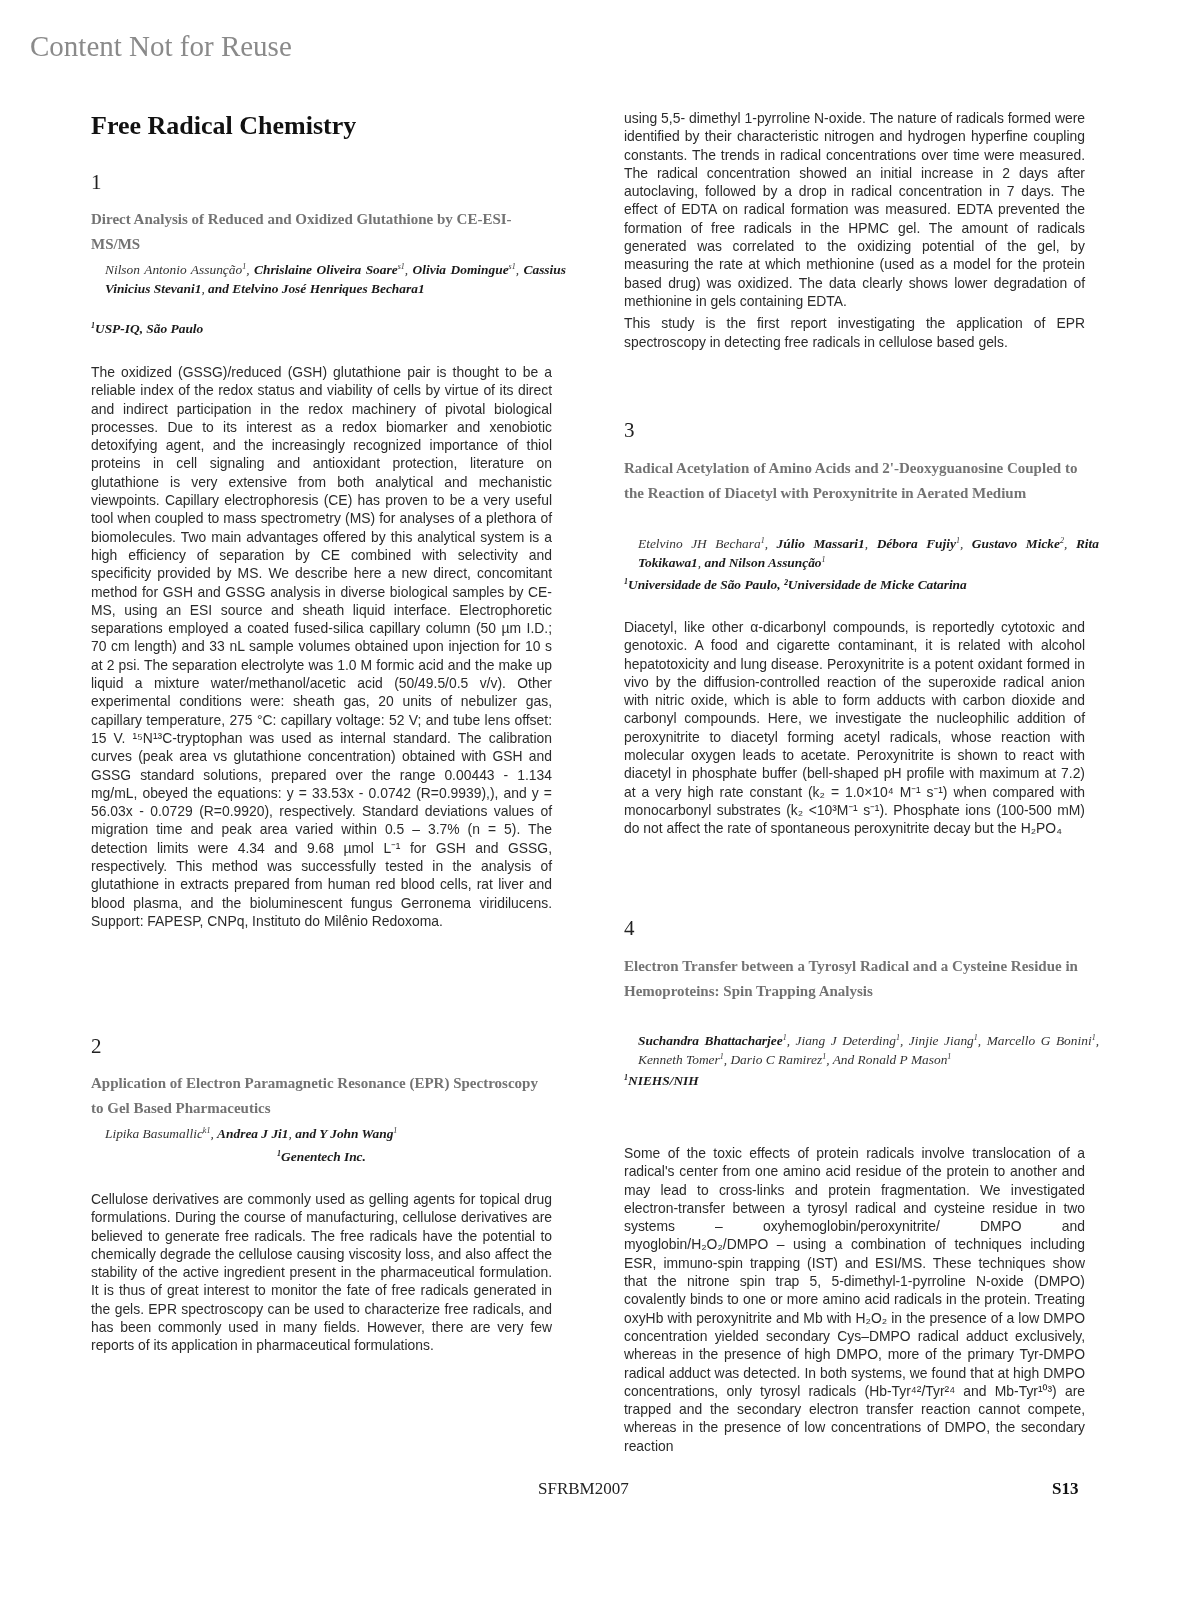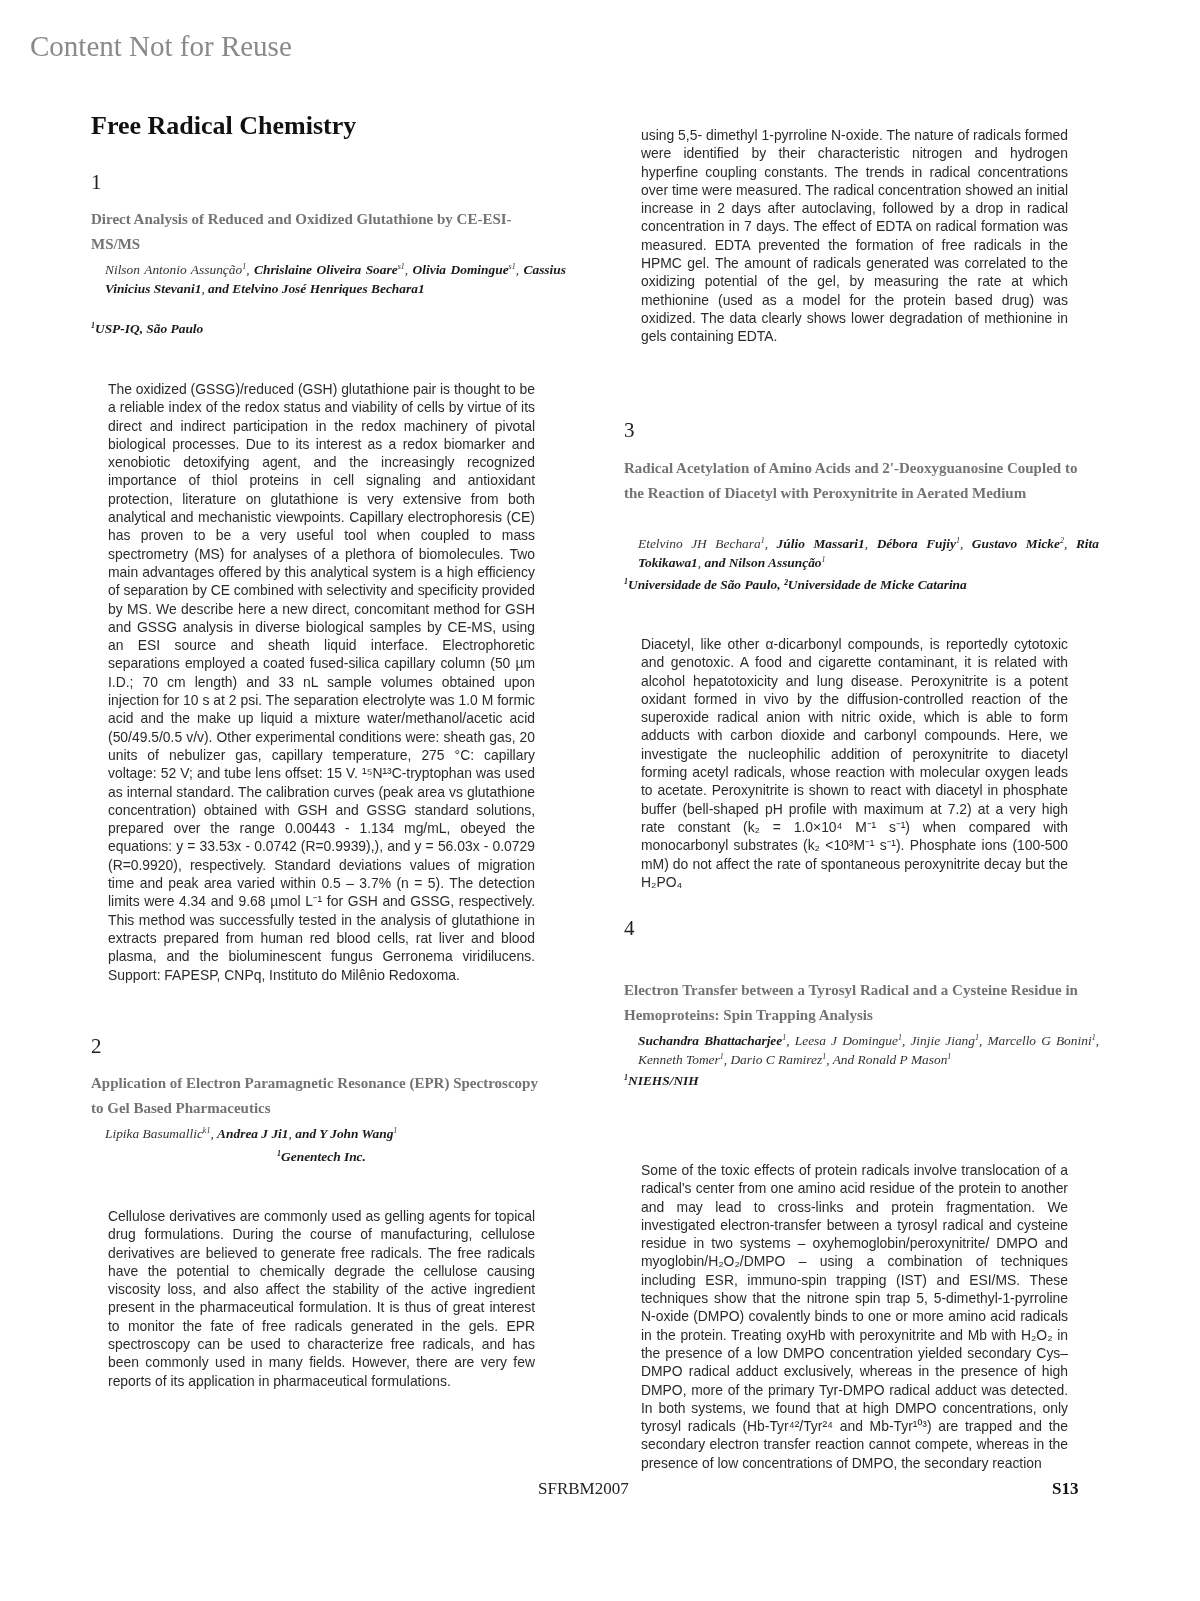"using 5,5- dimethyl 1-pyrroline N-oxide." .body p { margin: 17px -> 0 }
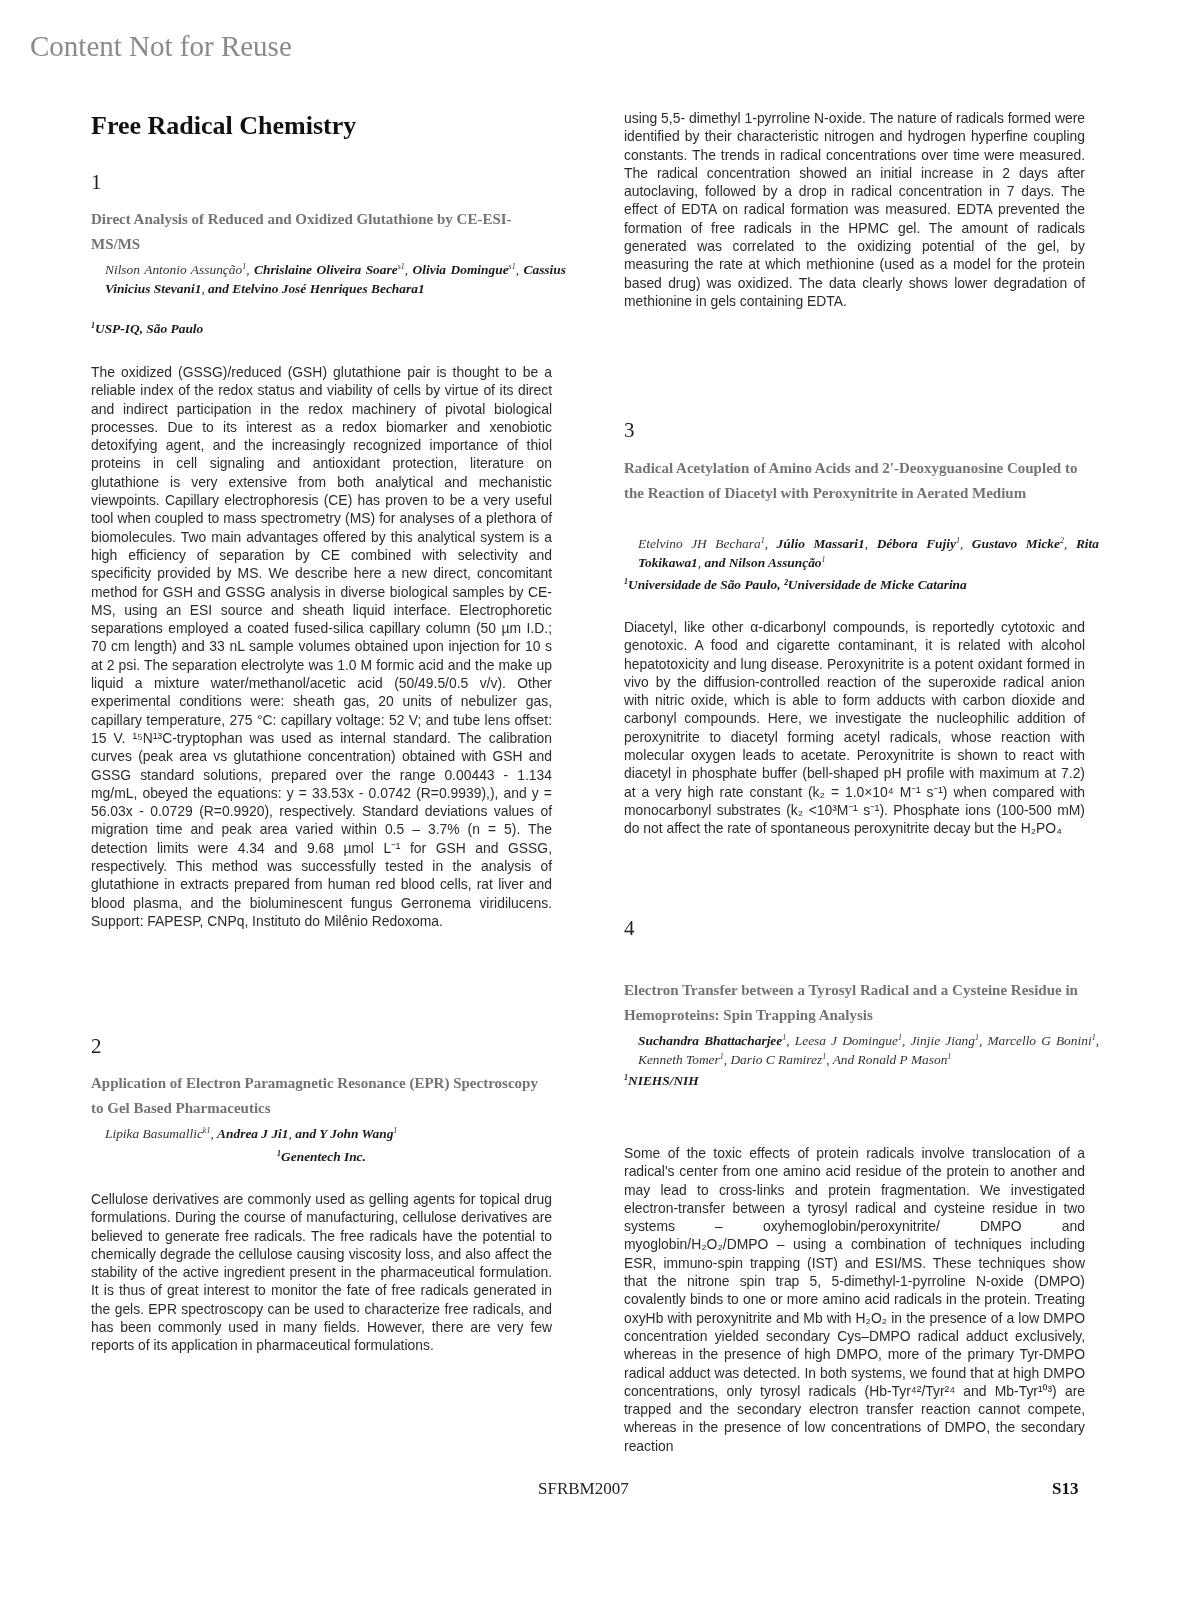"This study is the first" p { html: none -> <p>This study is the first report investigating the application of EPR spectroscopy in detecting free radicals in cellulose based gels.</p> }
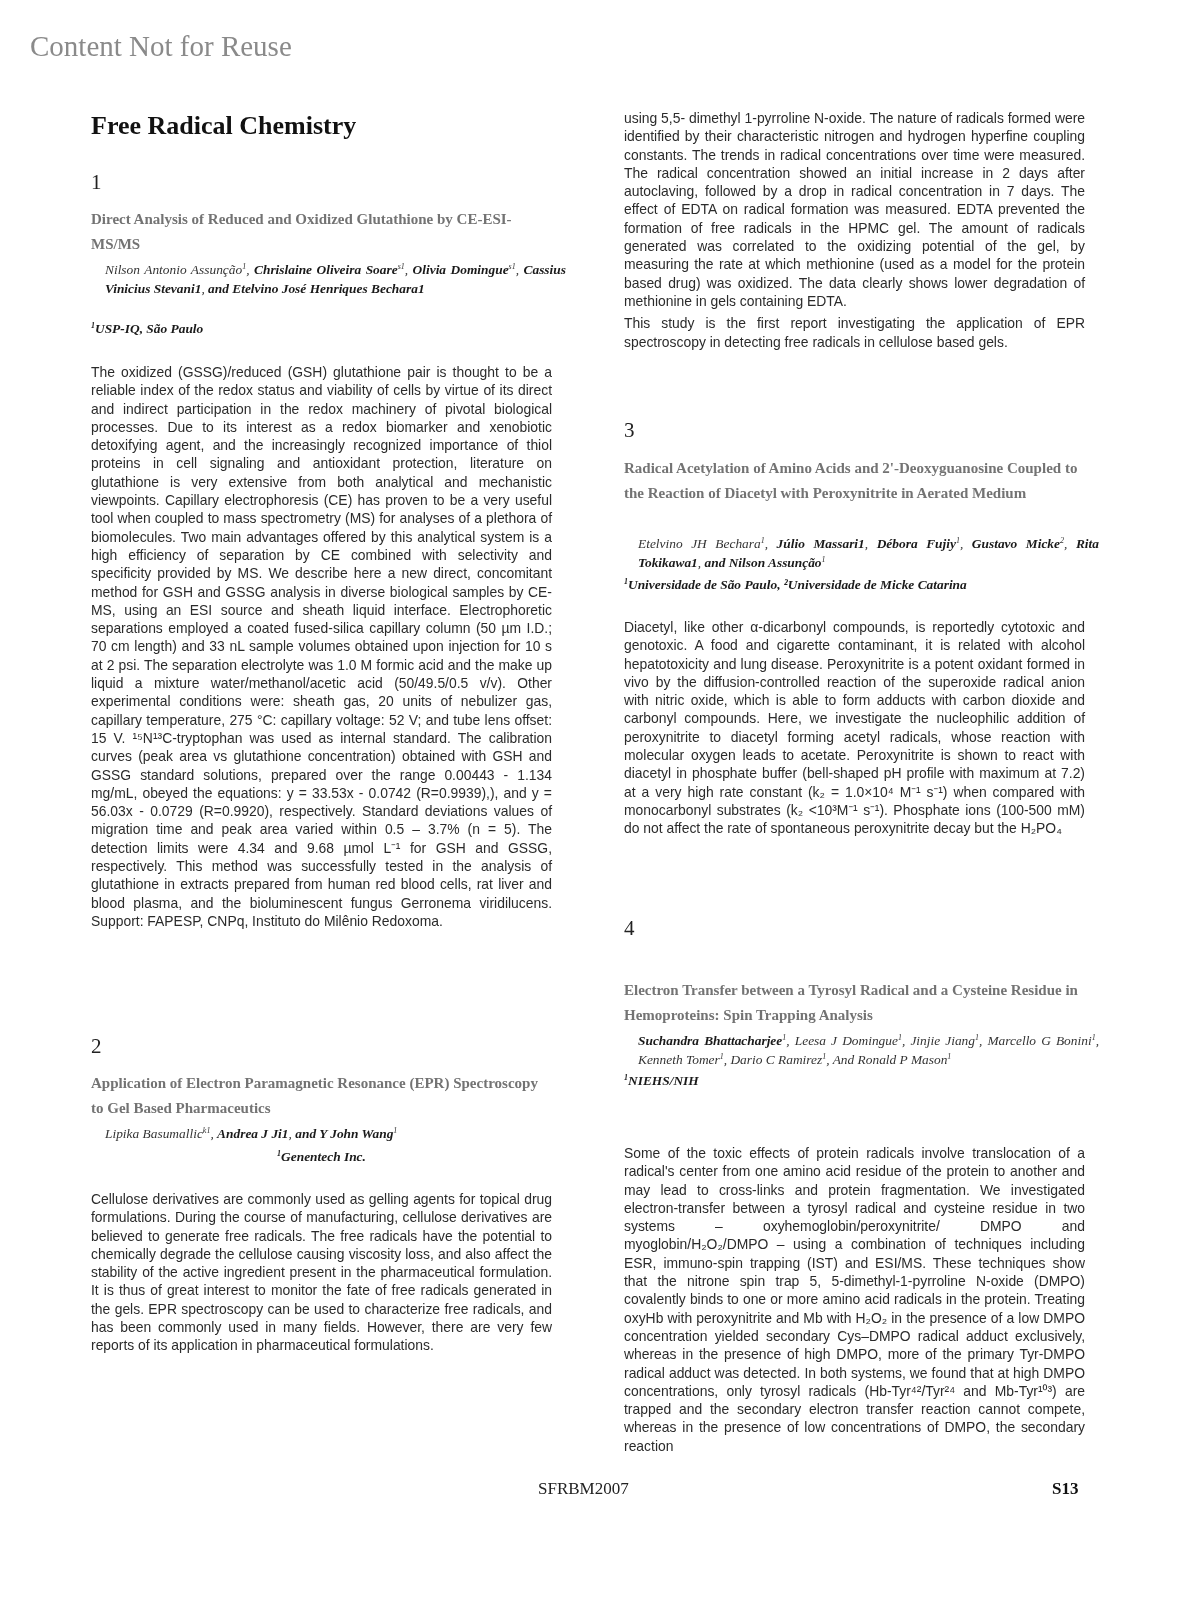"Electron Transfer between a Tyrosyl" div.abs { margin-top: 24px -> none }
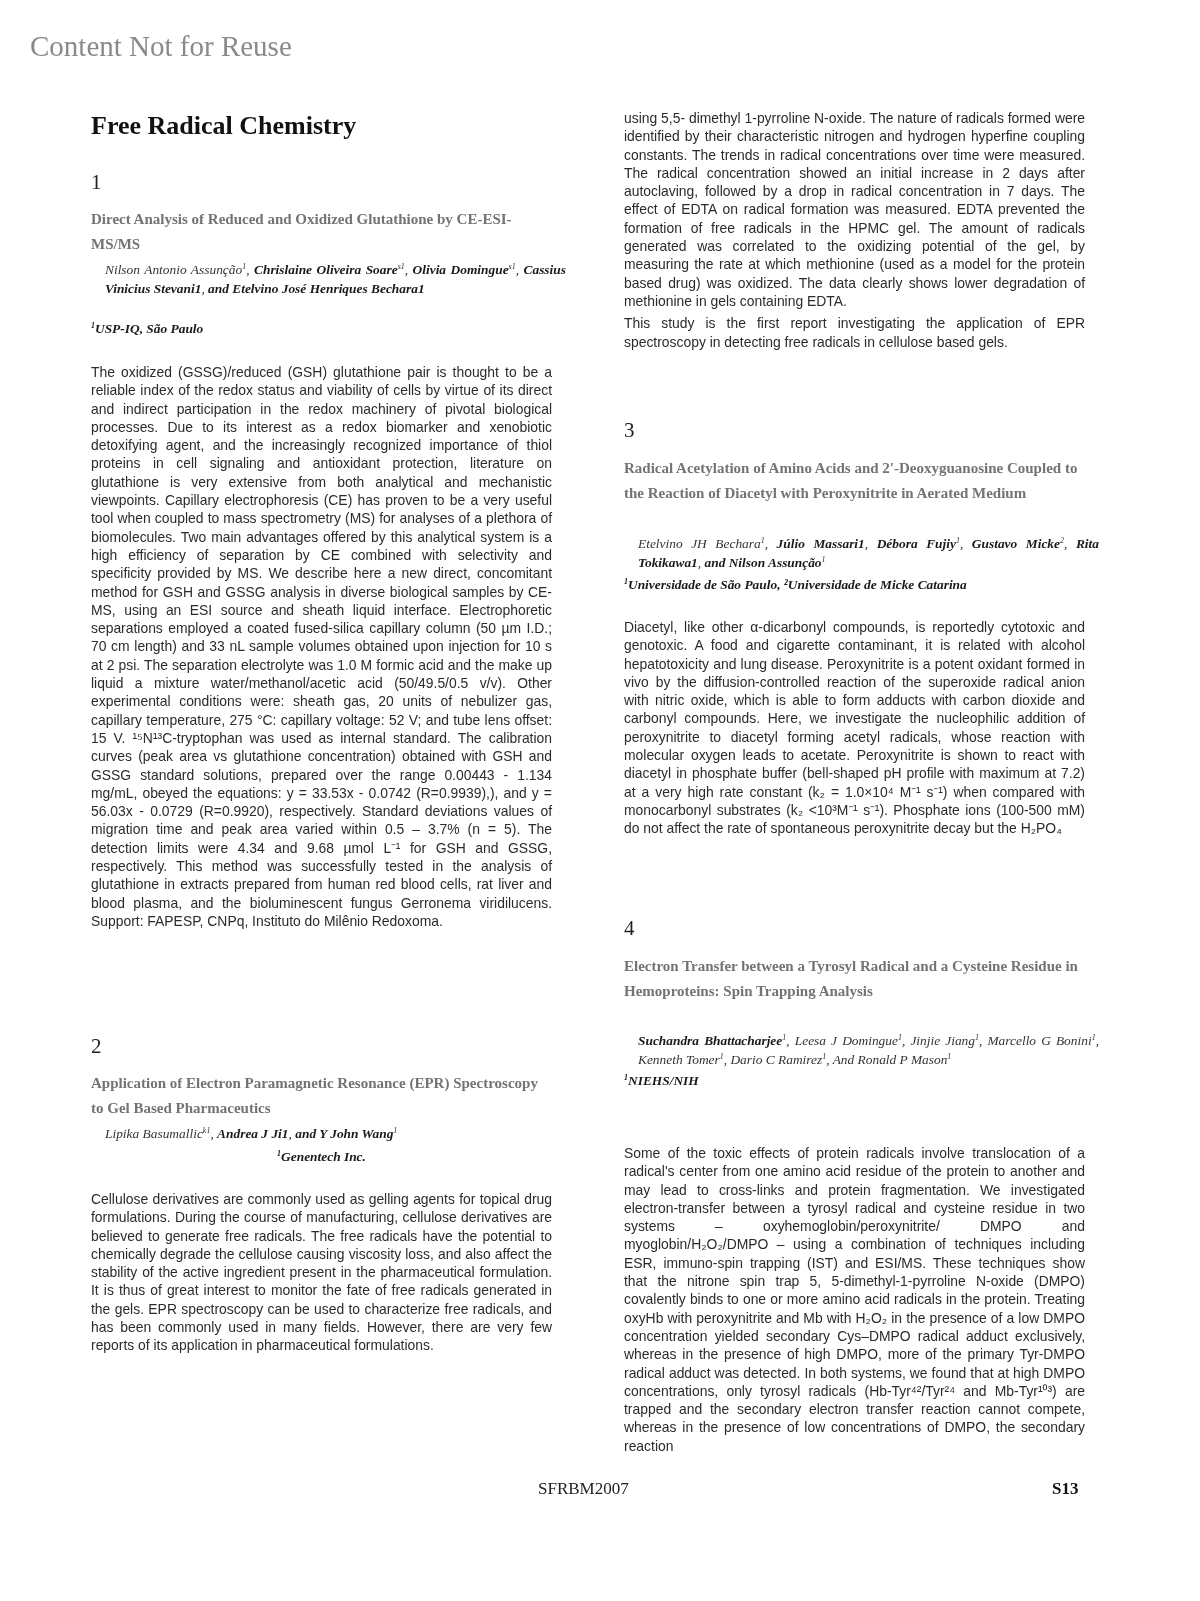"Leesa J Domingue" span { text: Leesa J Domingue -> Jiang J Deterding }
